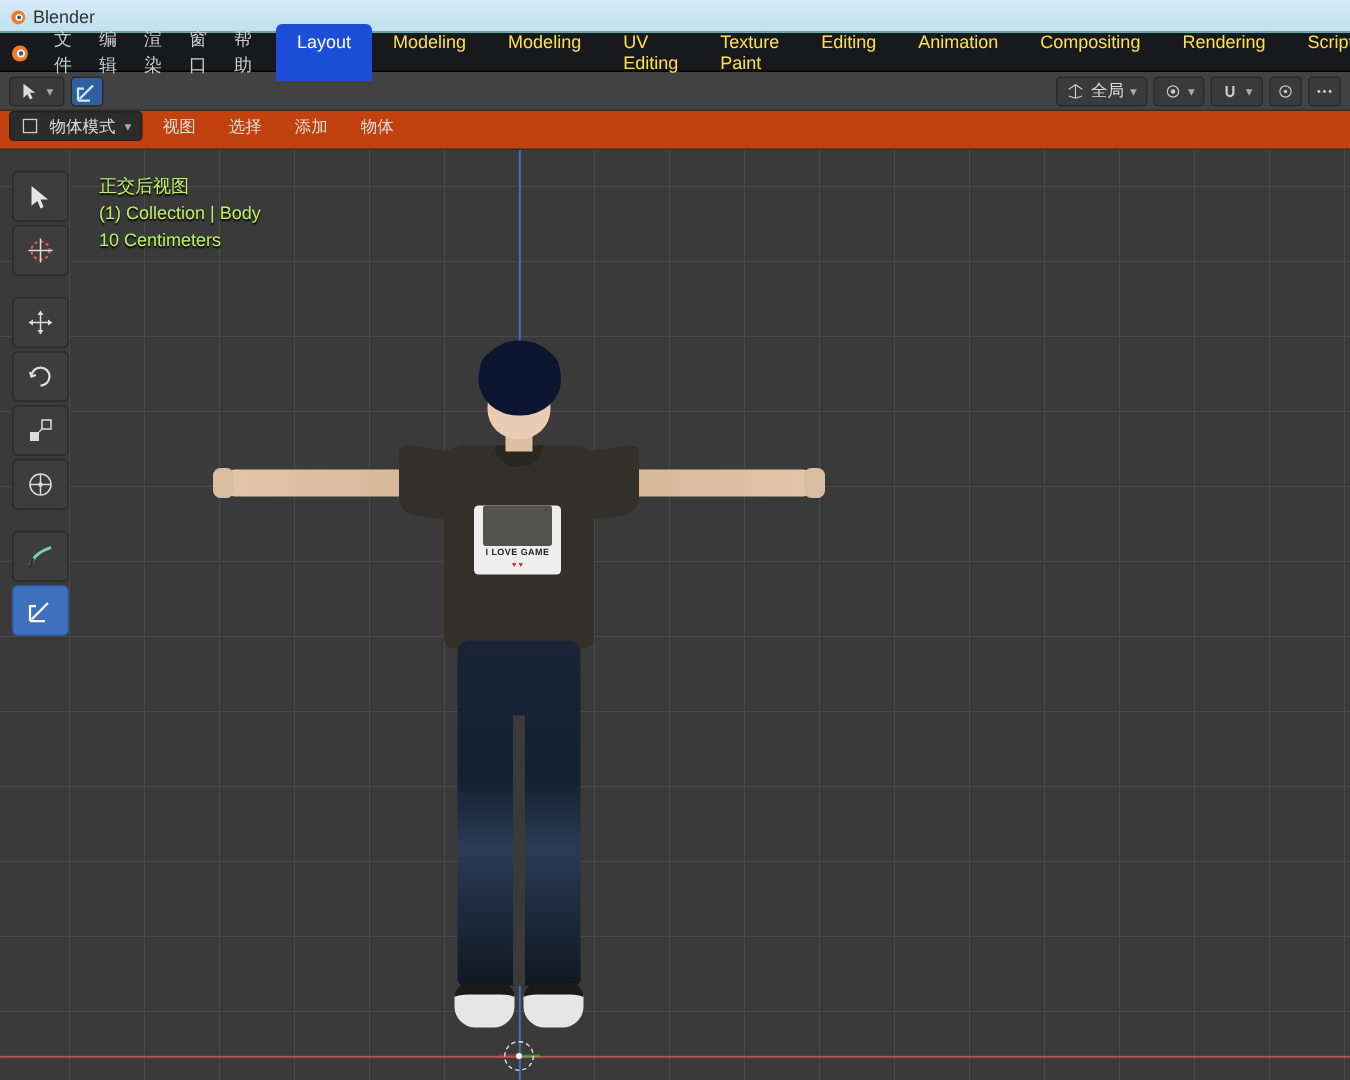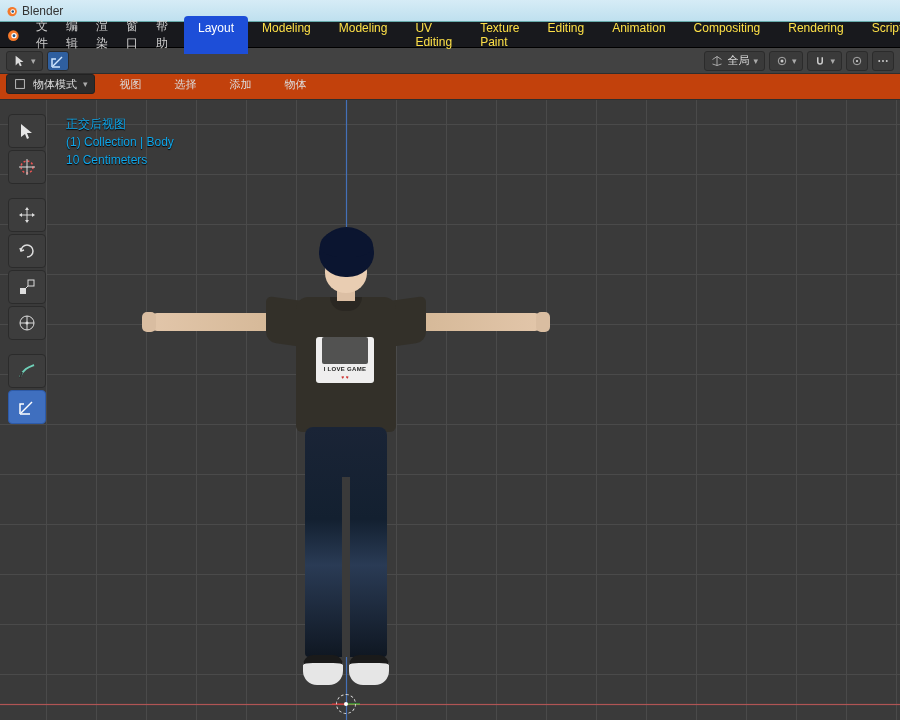"视图" .subhdr .mitem { margin-left: 11px -> none }
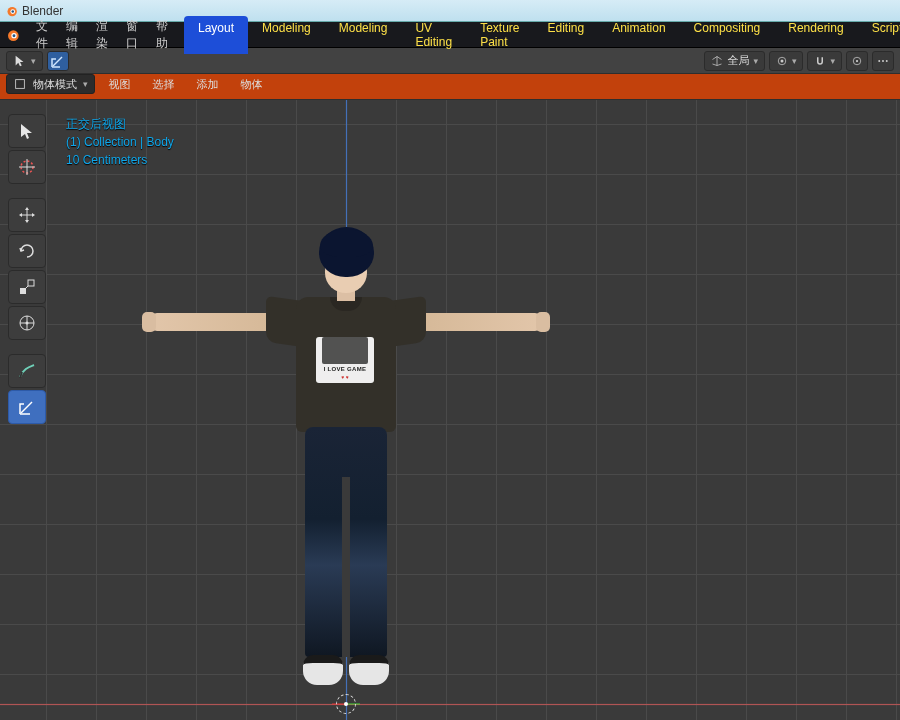"正交后视图" .hud { color: #0ea5e9 -> #bef264 }
